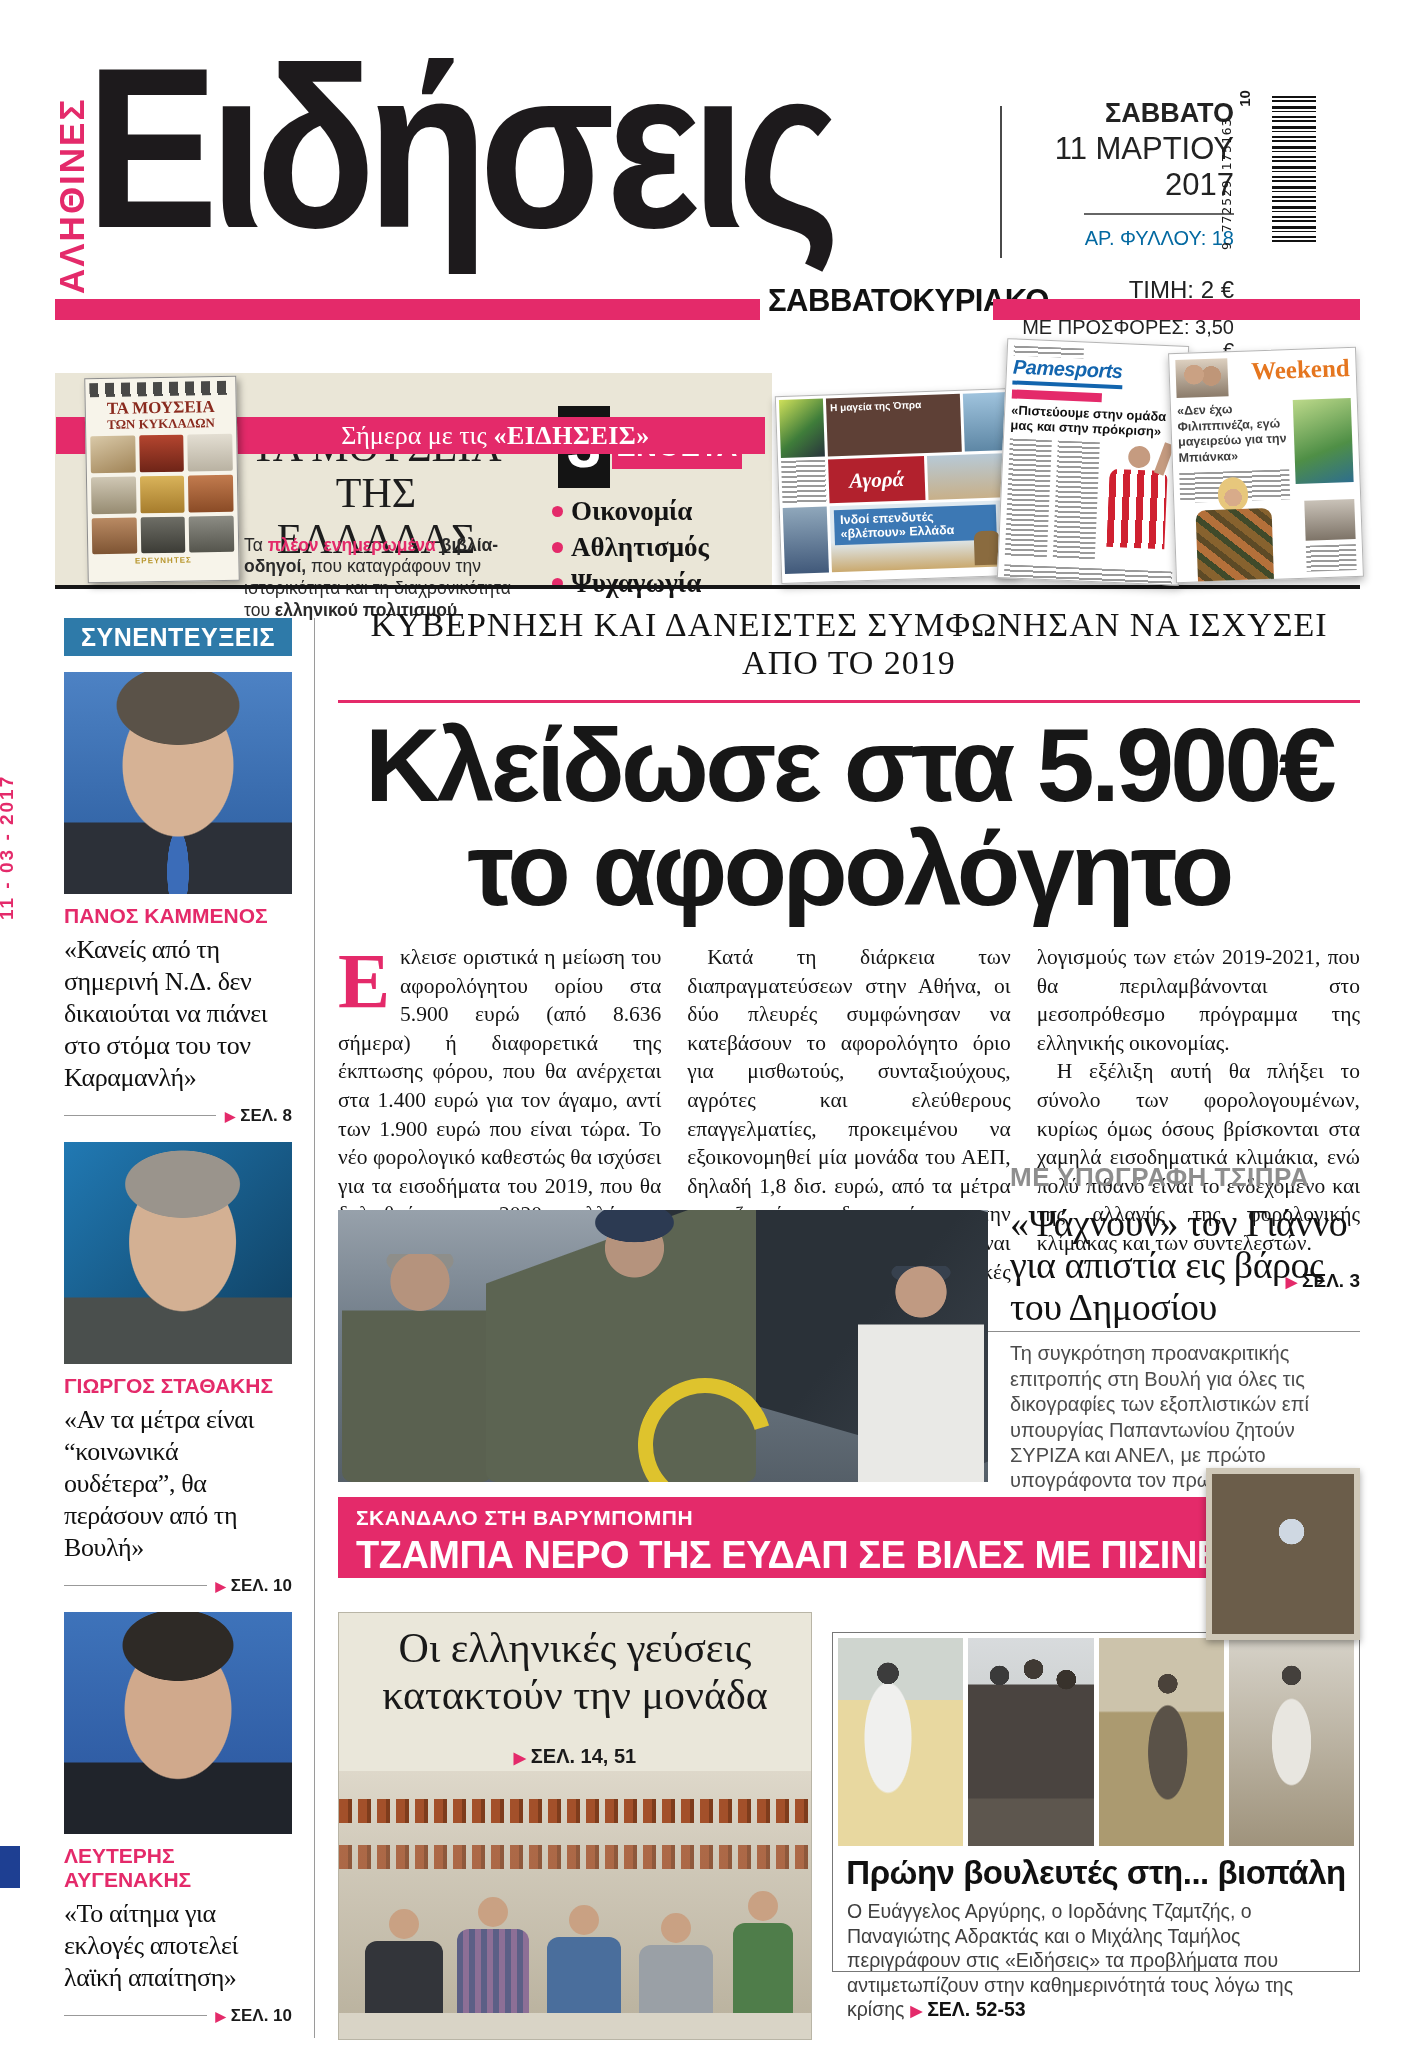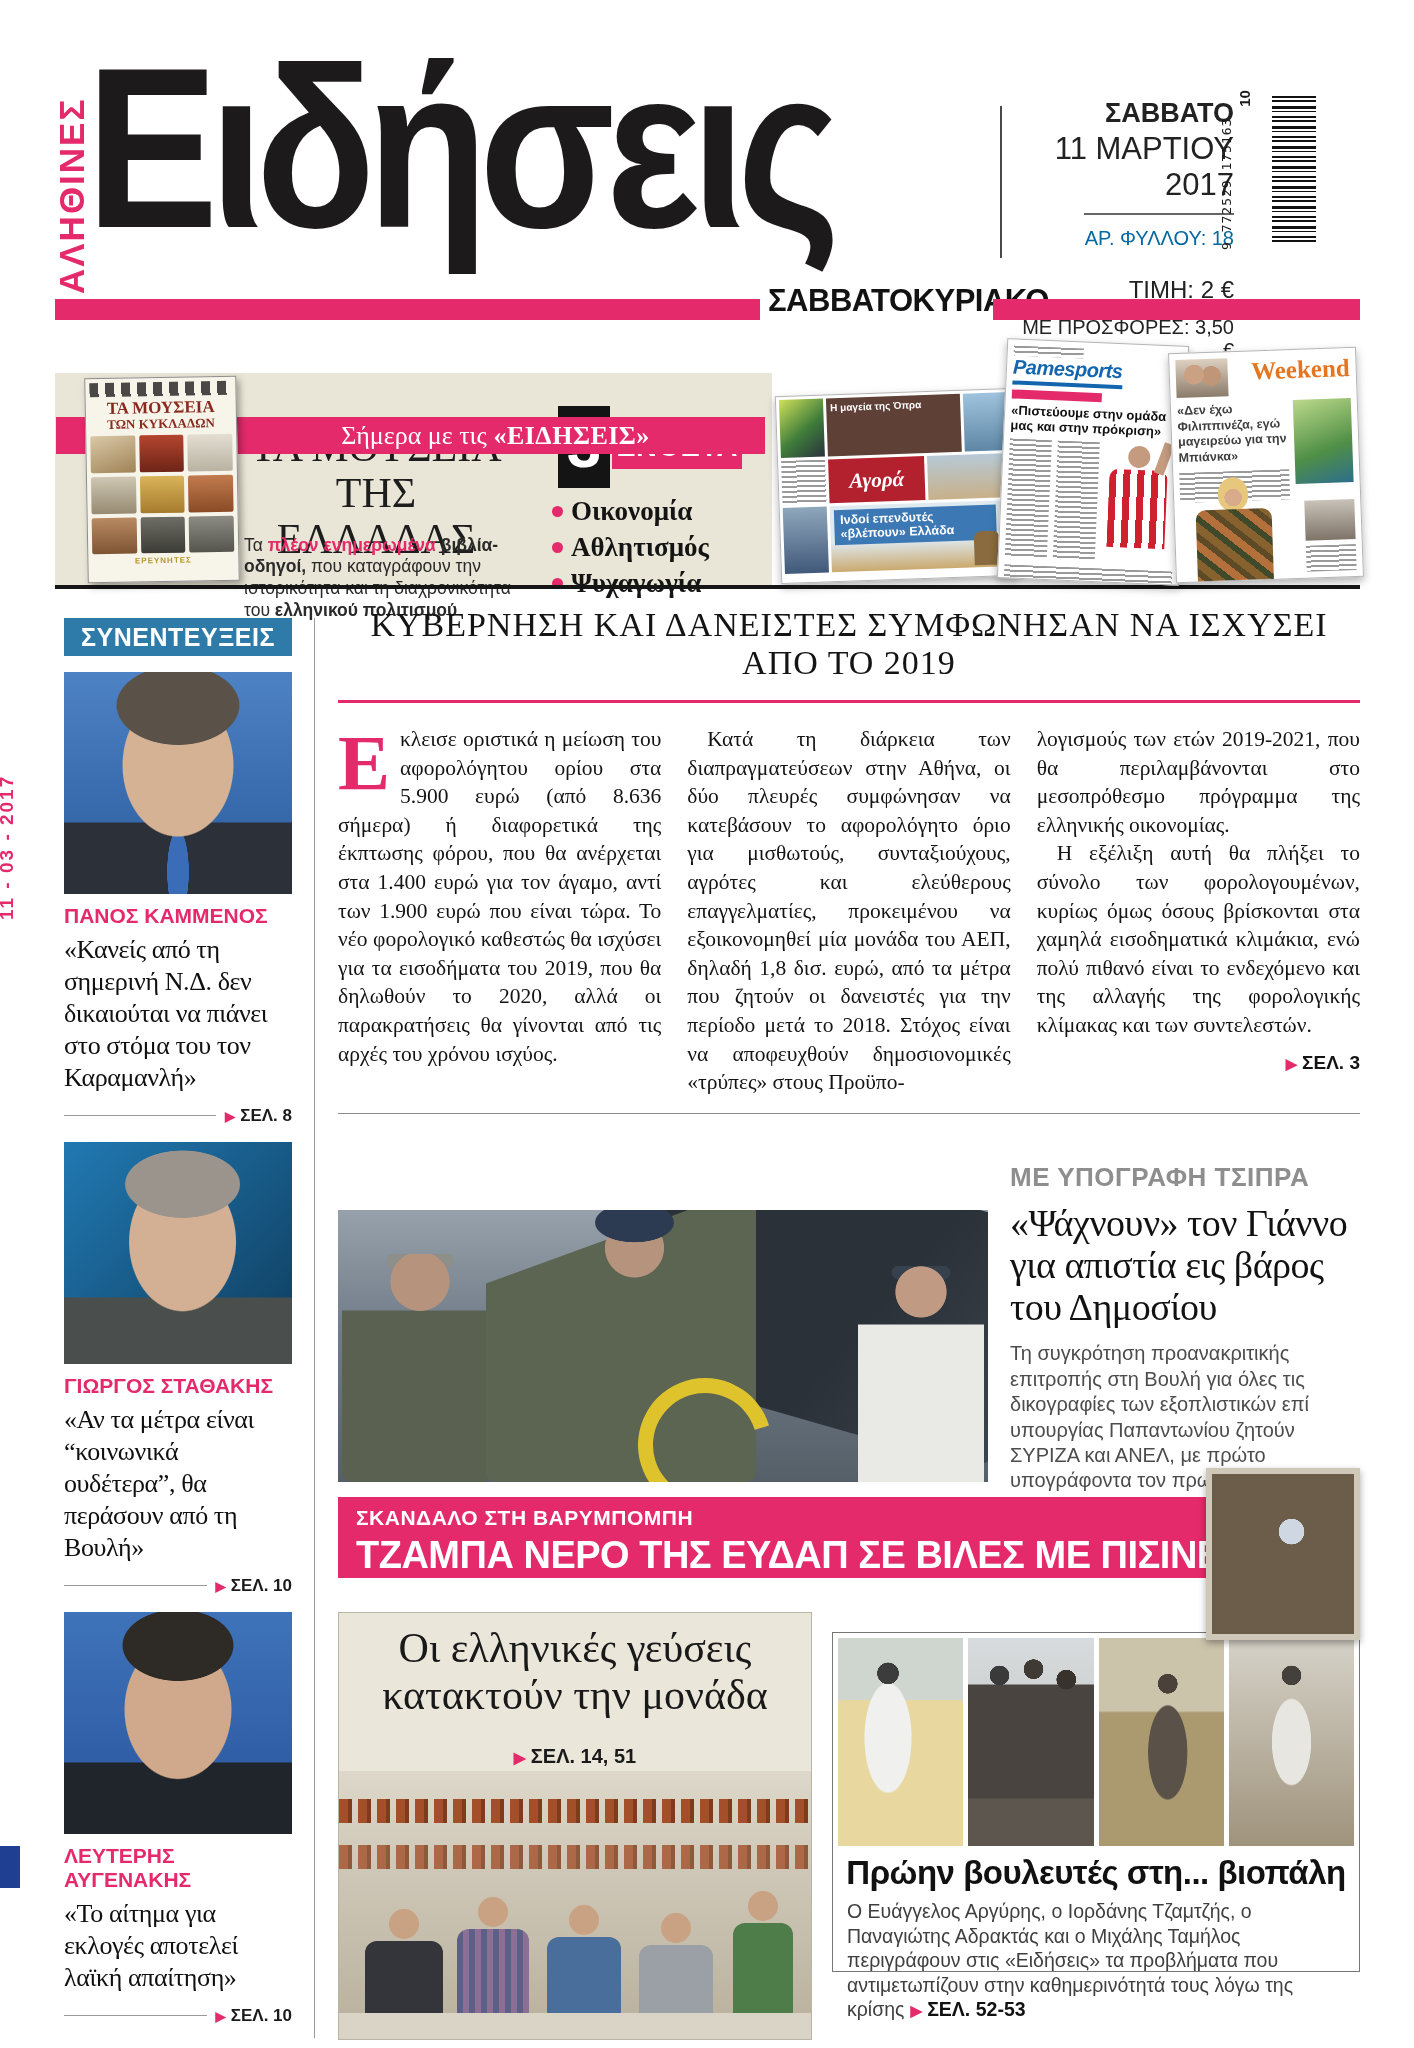"Κλείδωσε στα 5.900€" div.lead-h1 { html: none -> <div> <div>Κλείδωσε στα 5.900€</div> <div>το αφορολόγητο</div> </div> }
